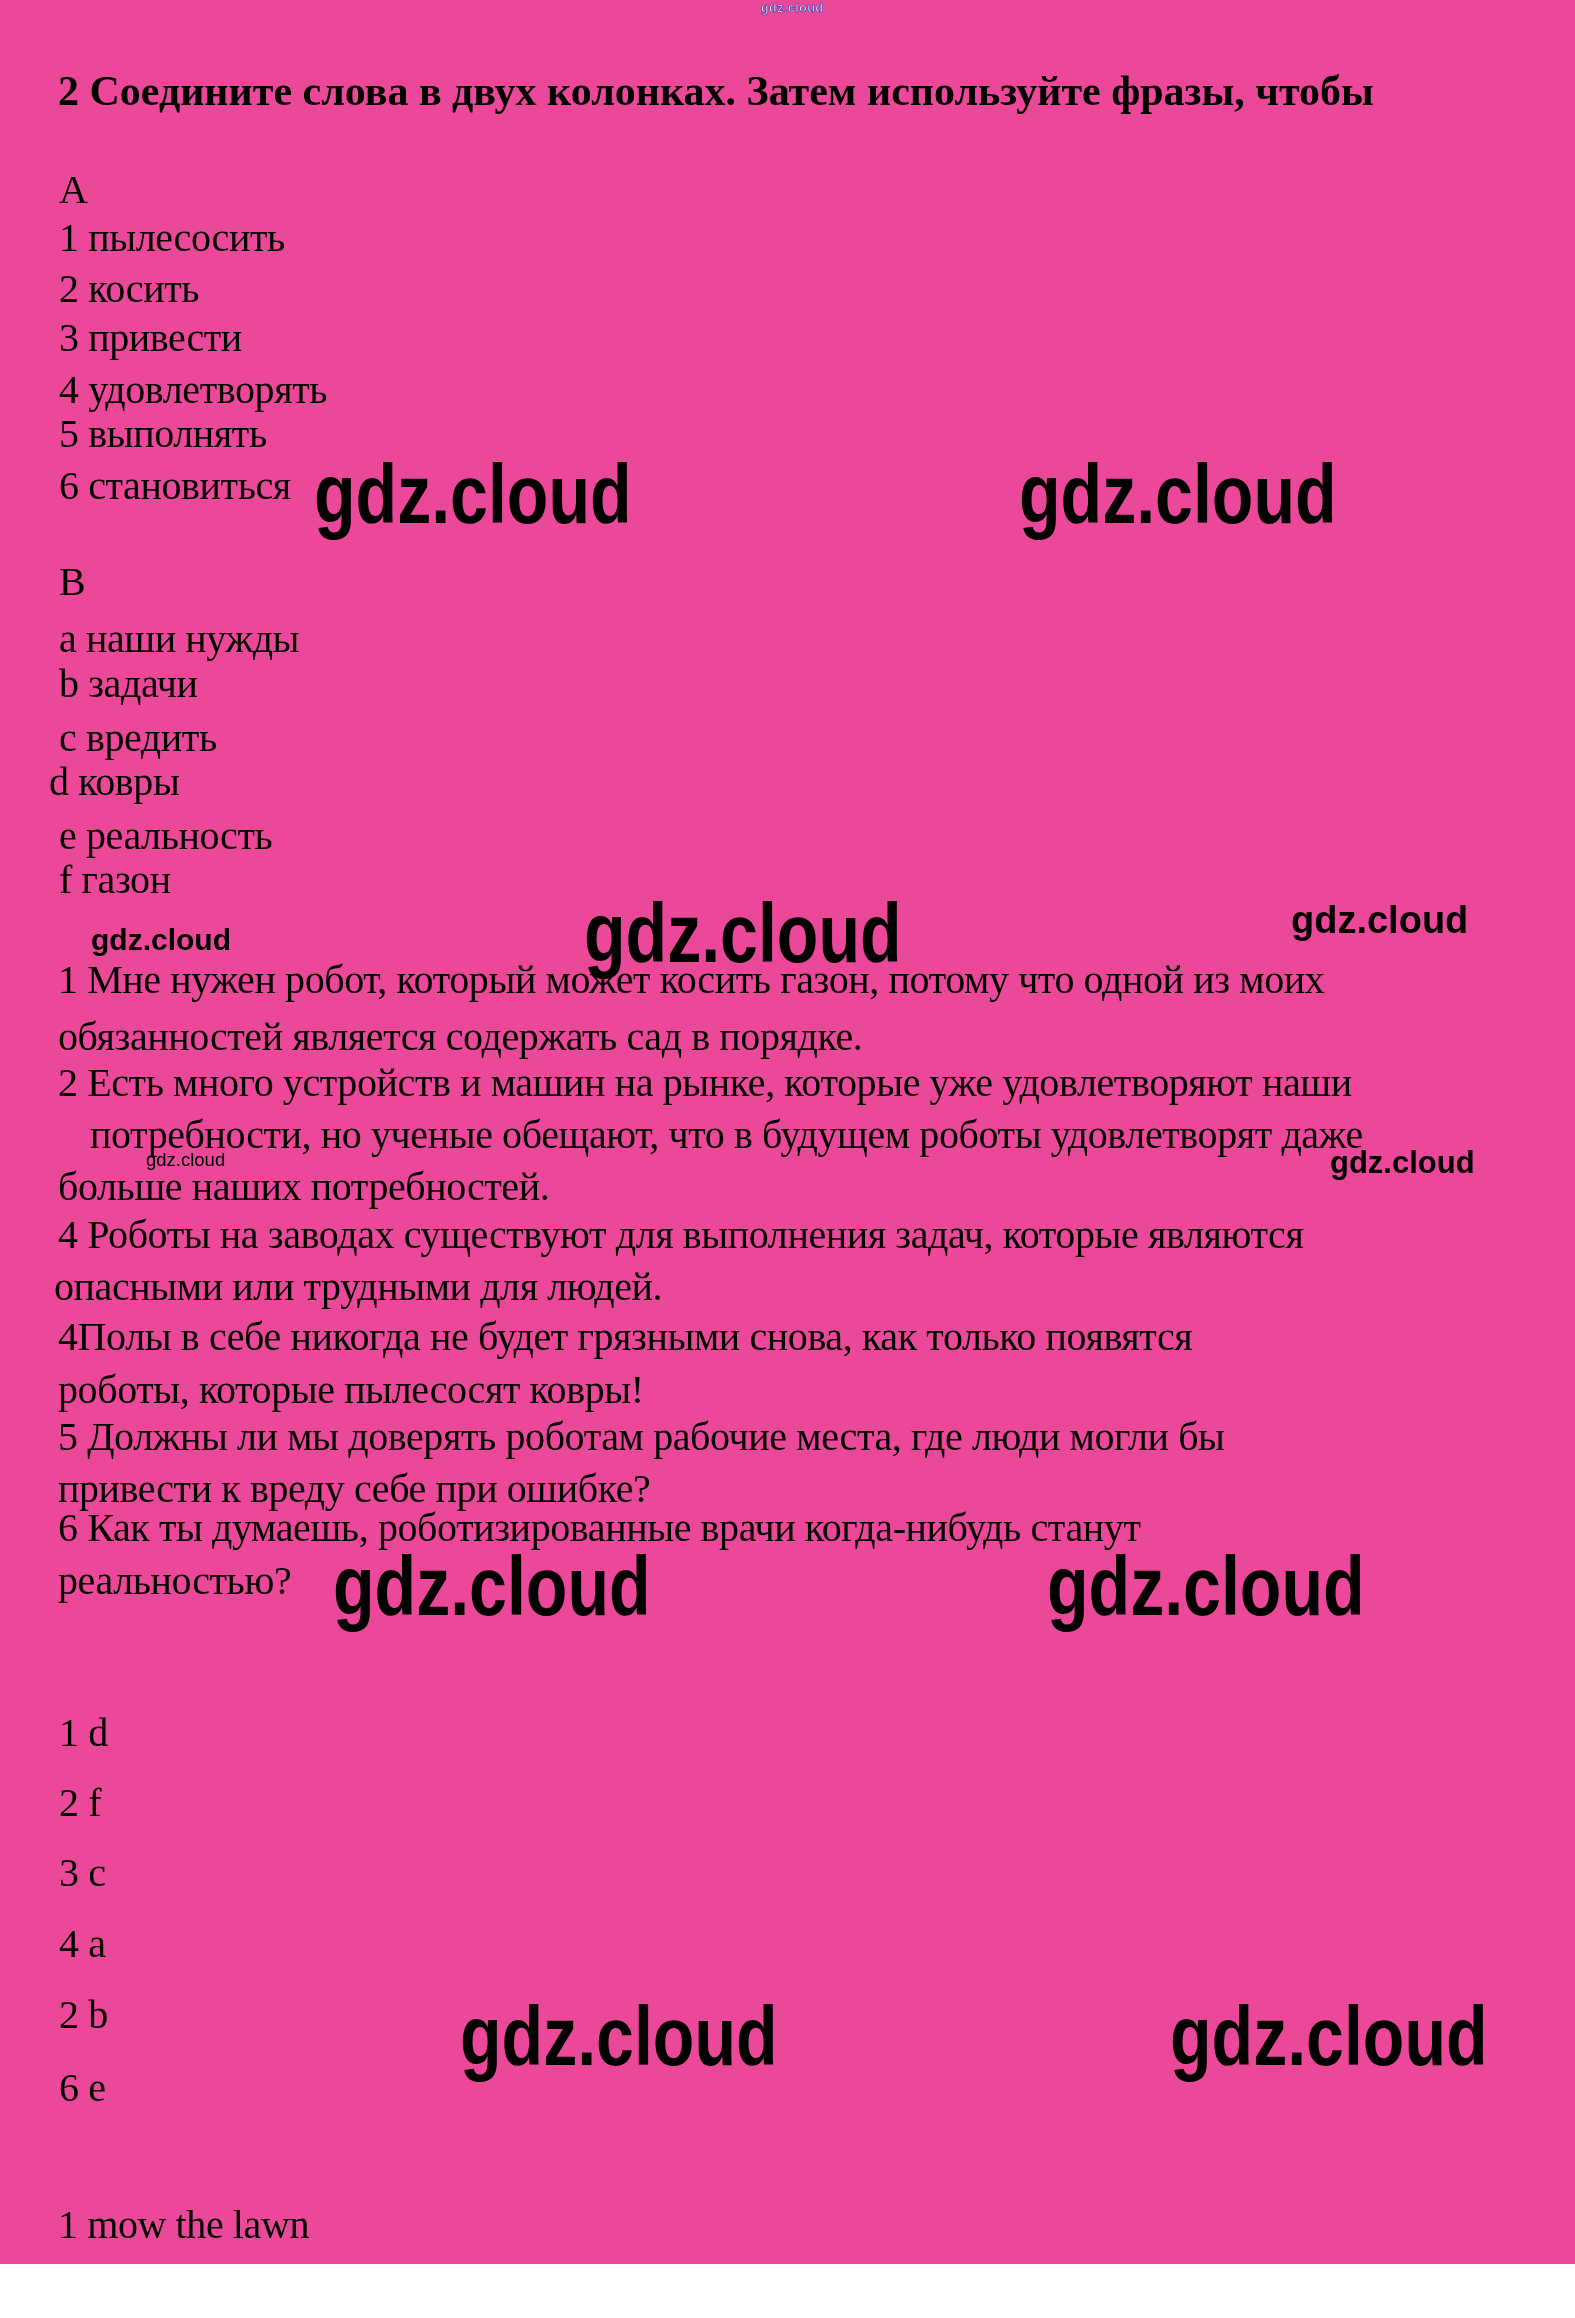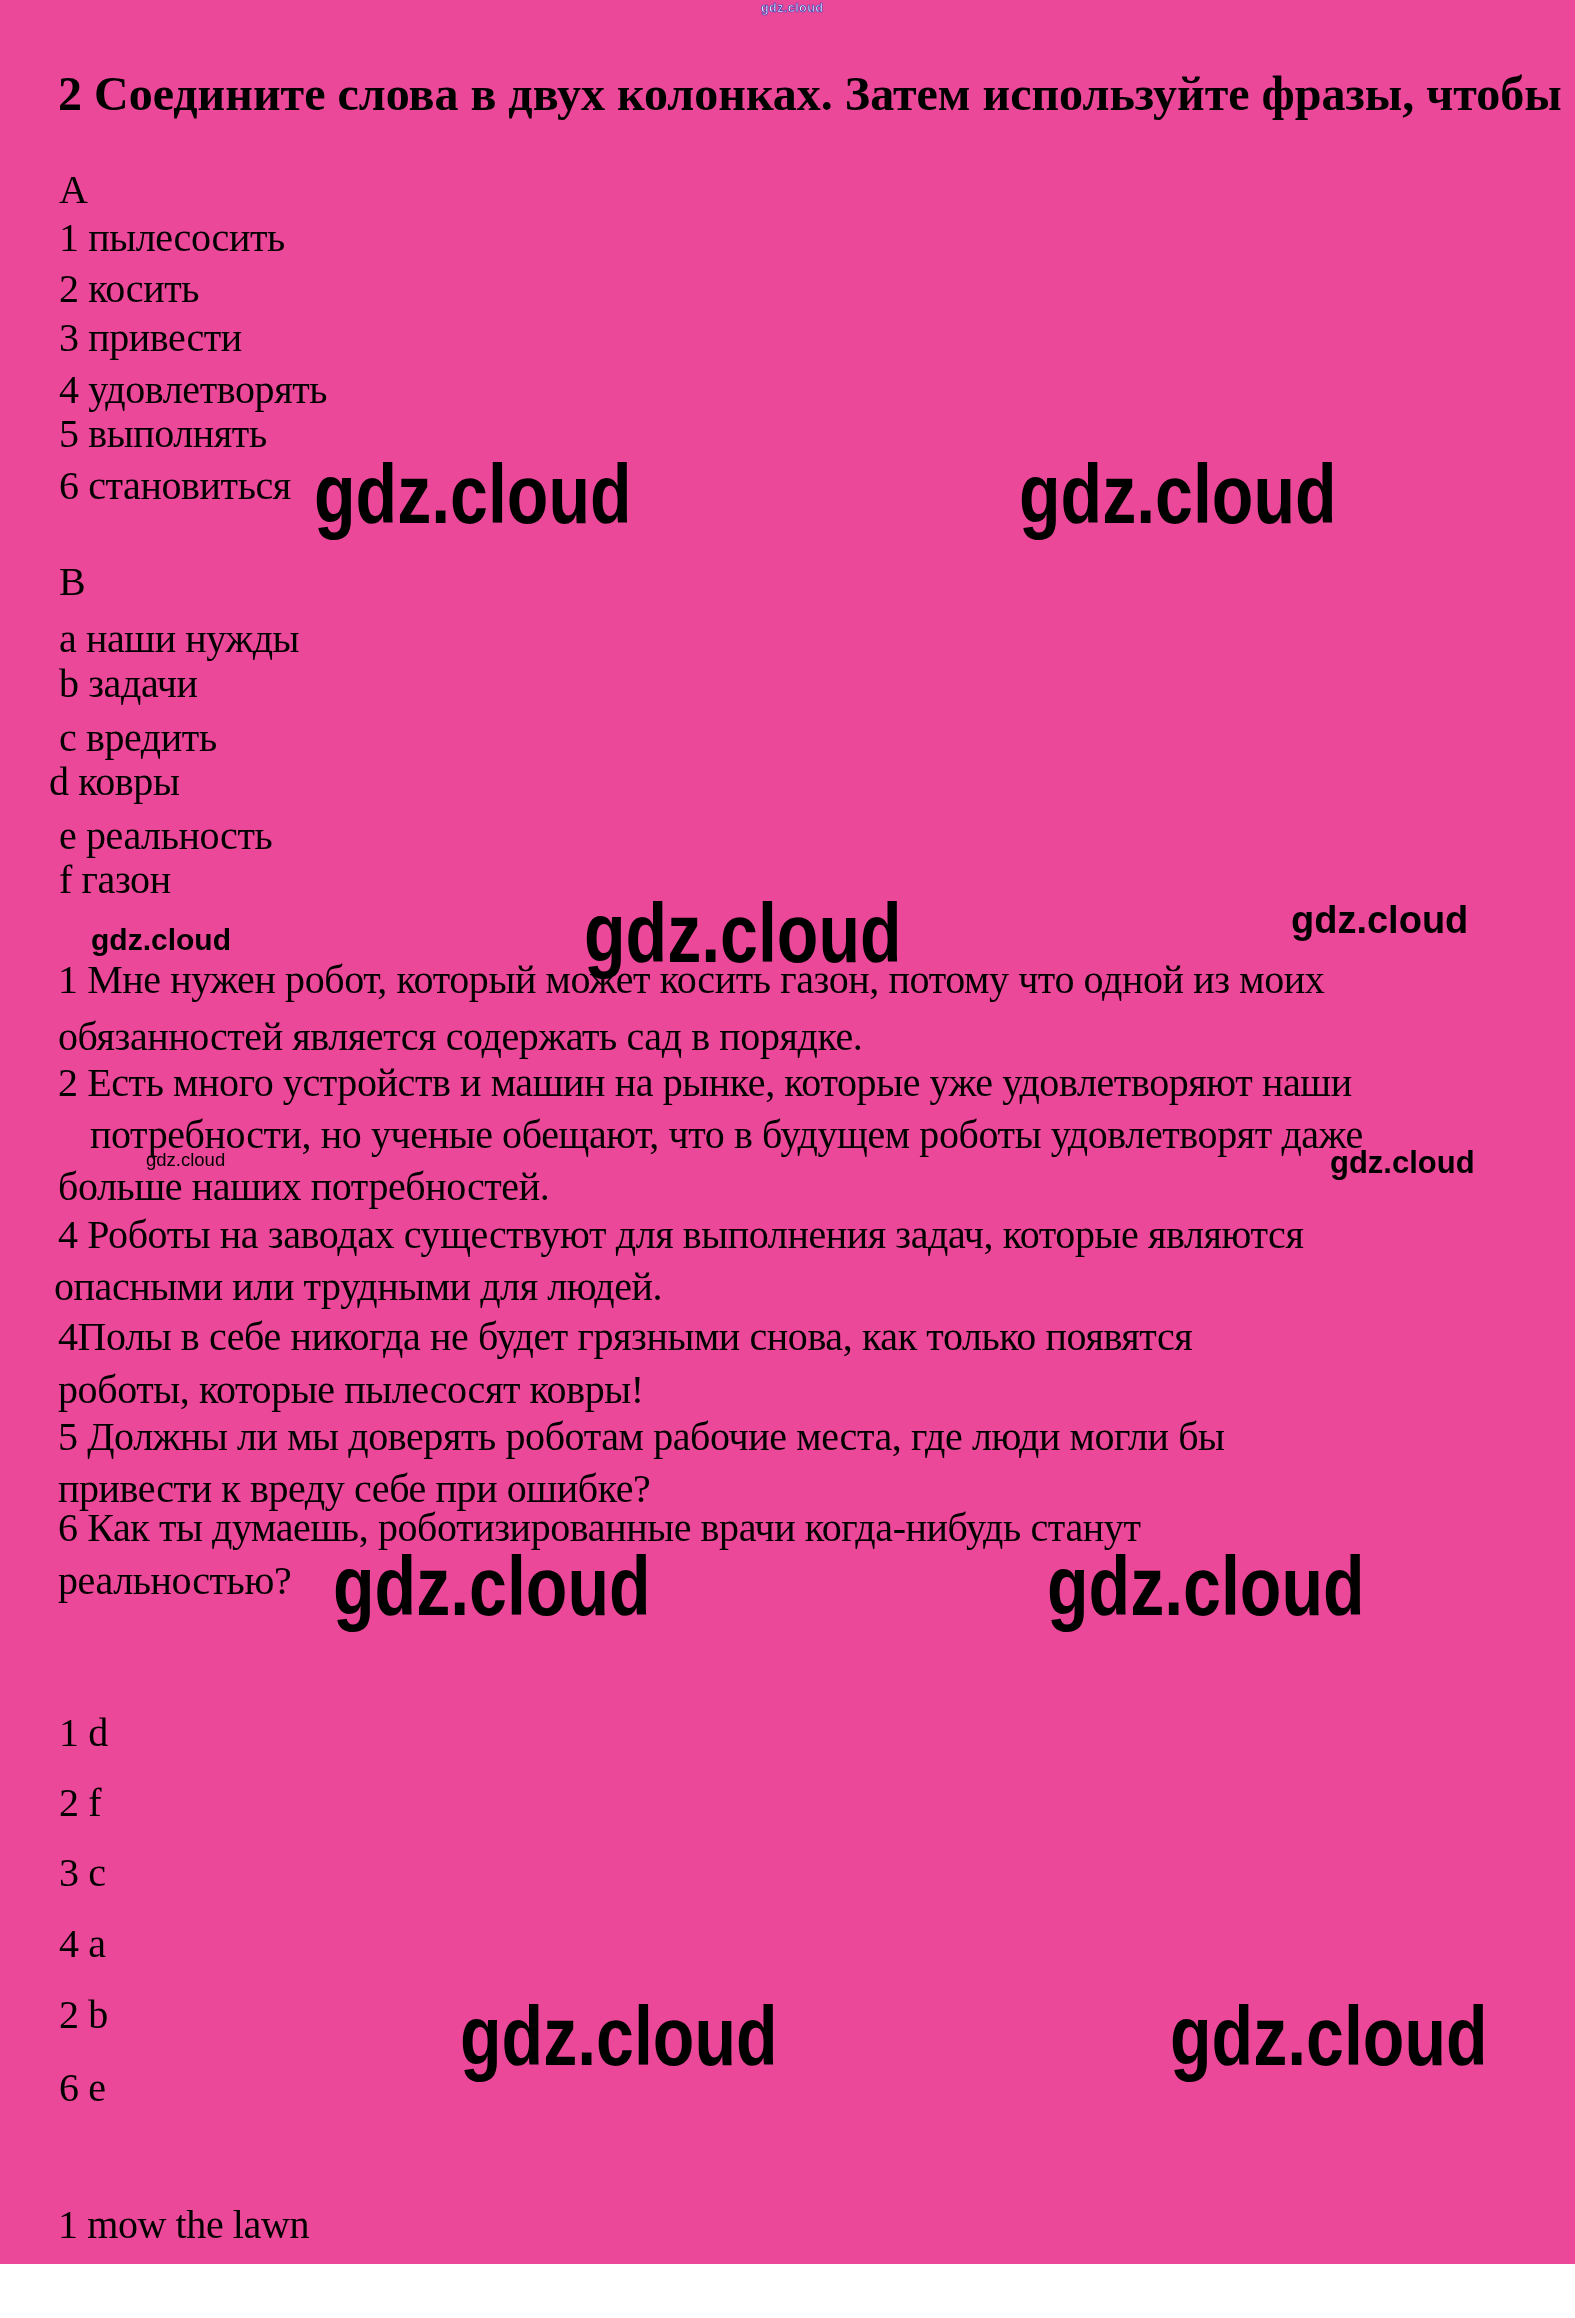"2 Соедините слова в двух" .title { font-size: 48px -> 42px }
